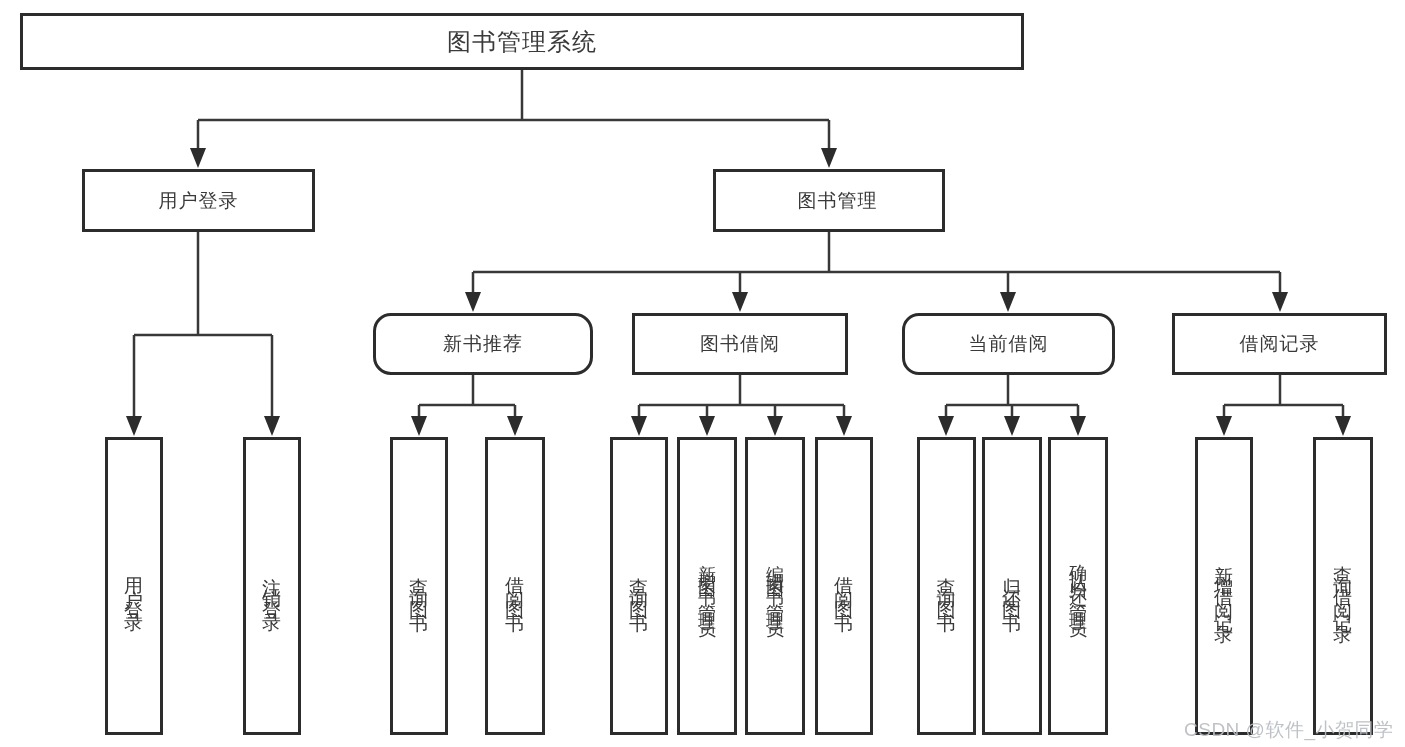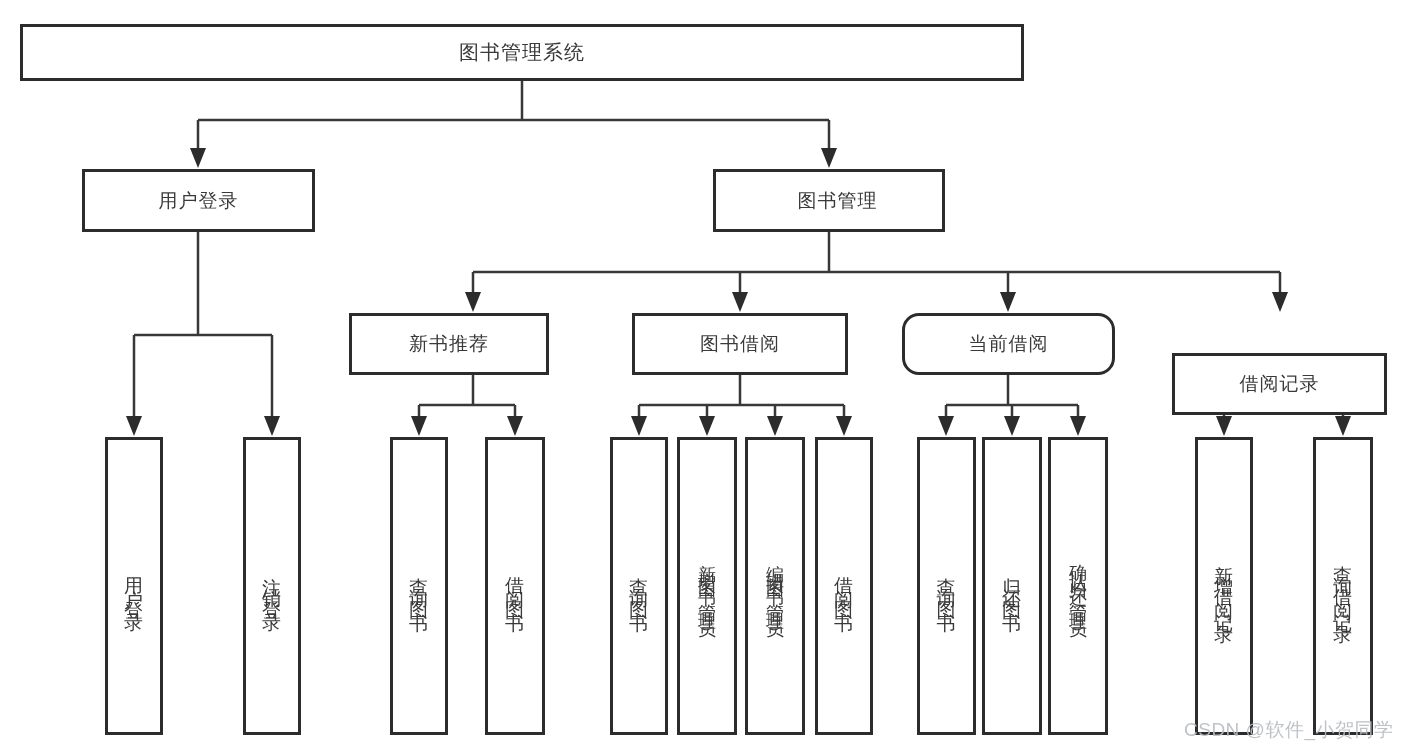"图书管理系统" .root { font-size: 20px -> 24px; margin-top: 11px -> none }
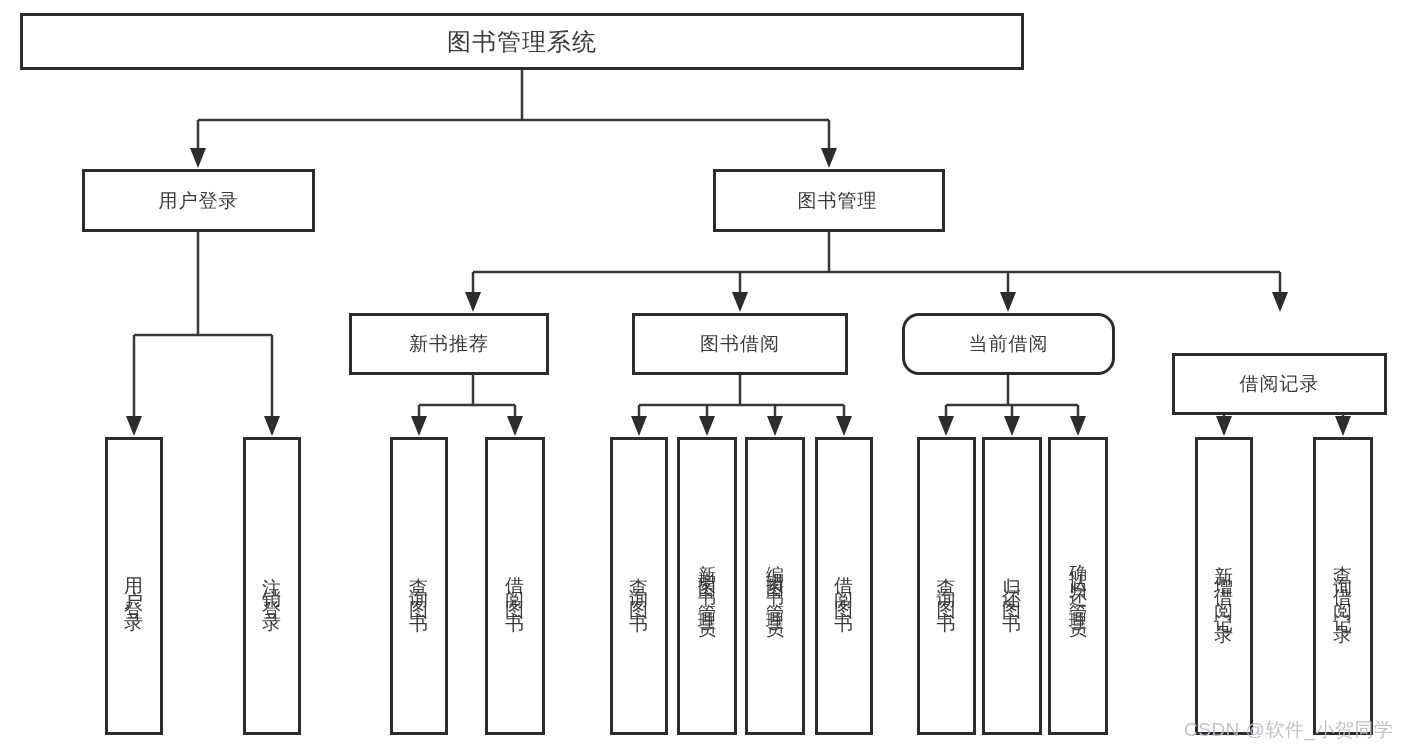"新书推荐" div.node { border-radius: none -> 18px; left: 349px -> 373px; width: 200px -> 220px }
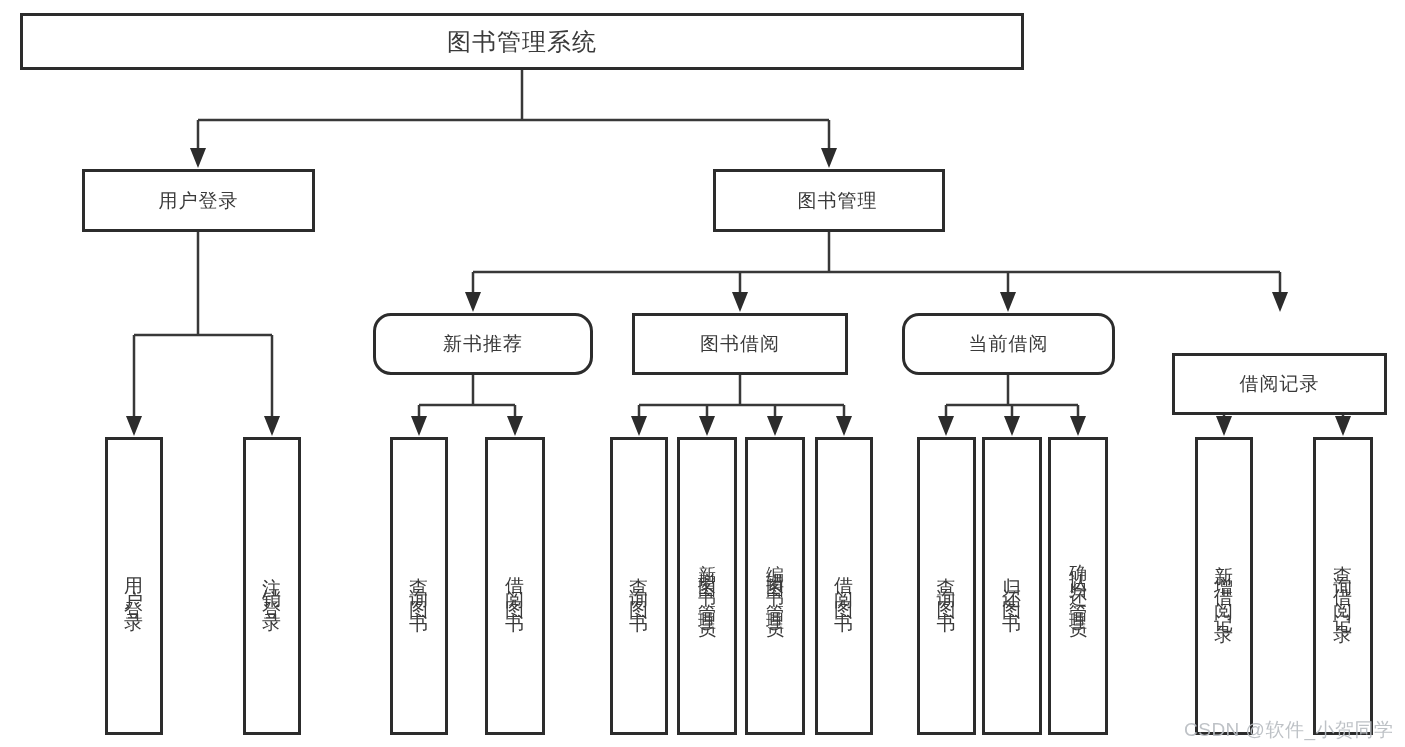"借阅记录" div.node { margin-top: 40px -> none }
